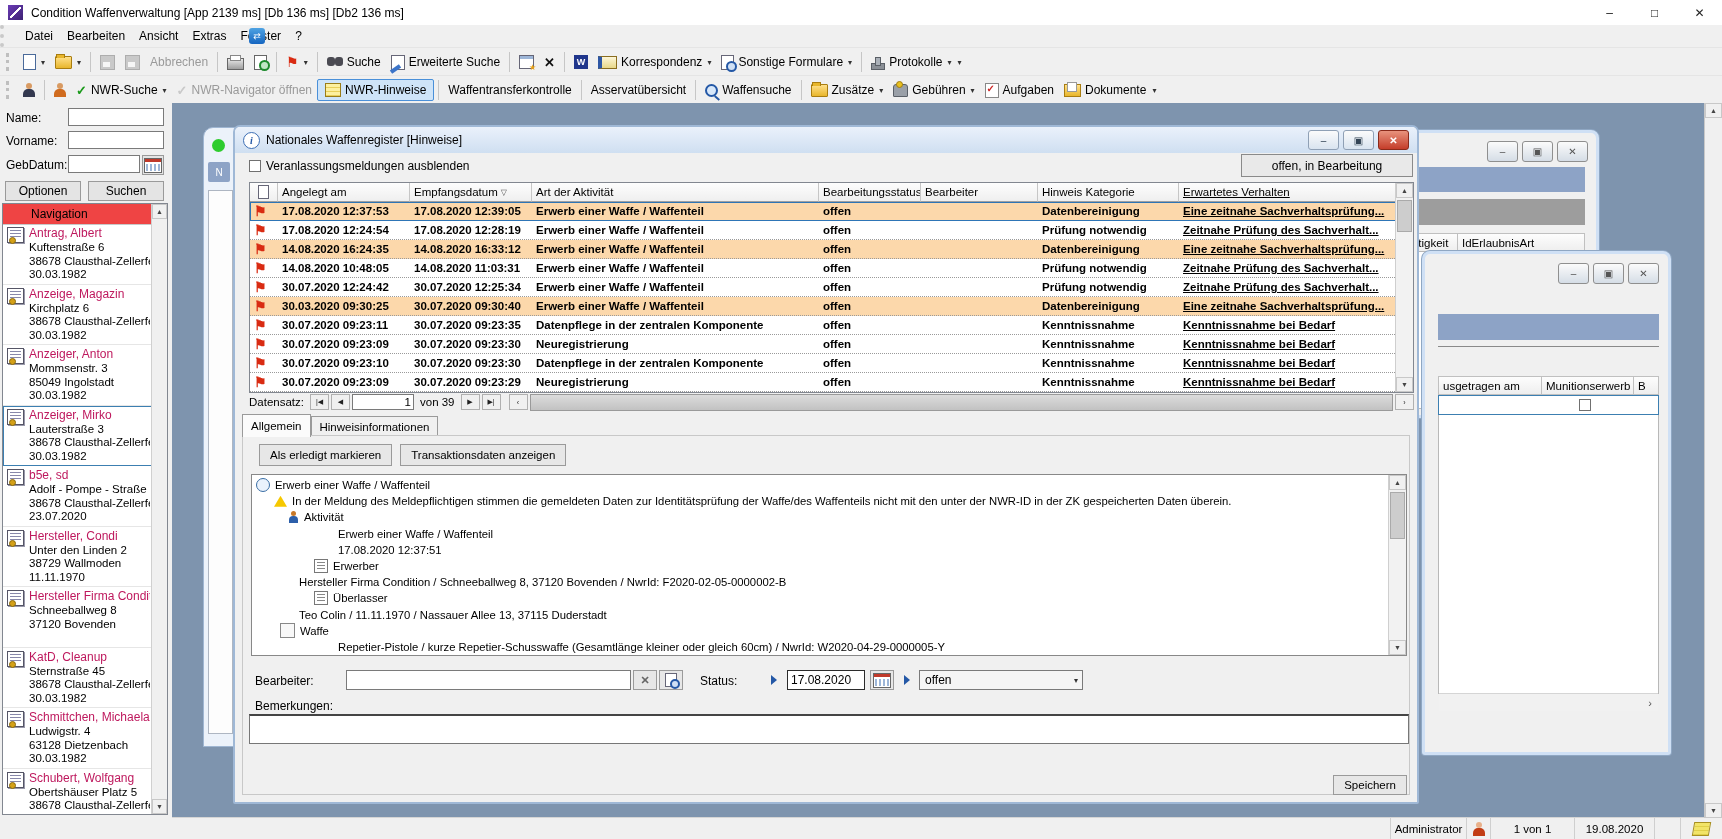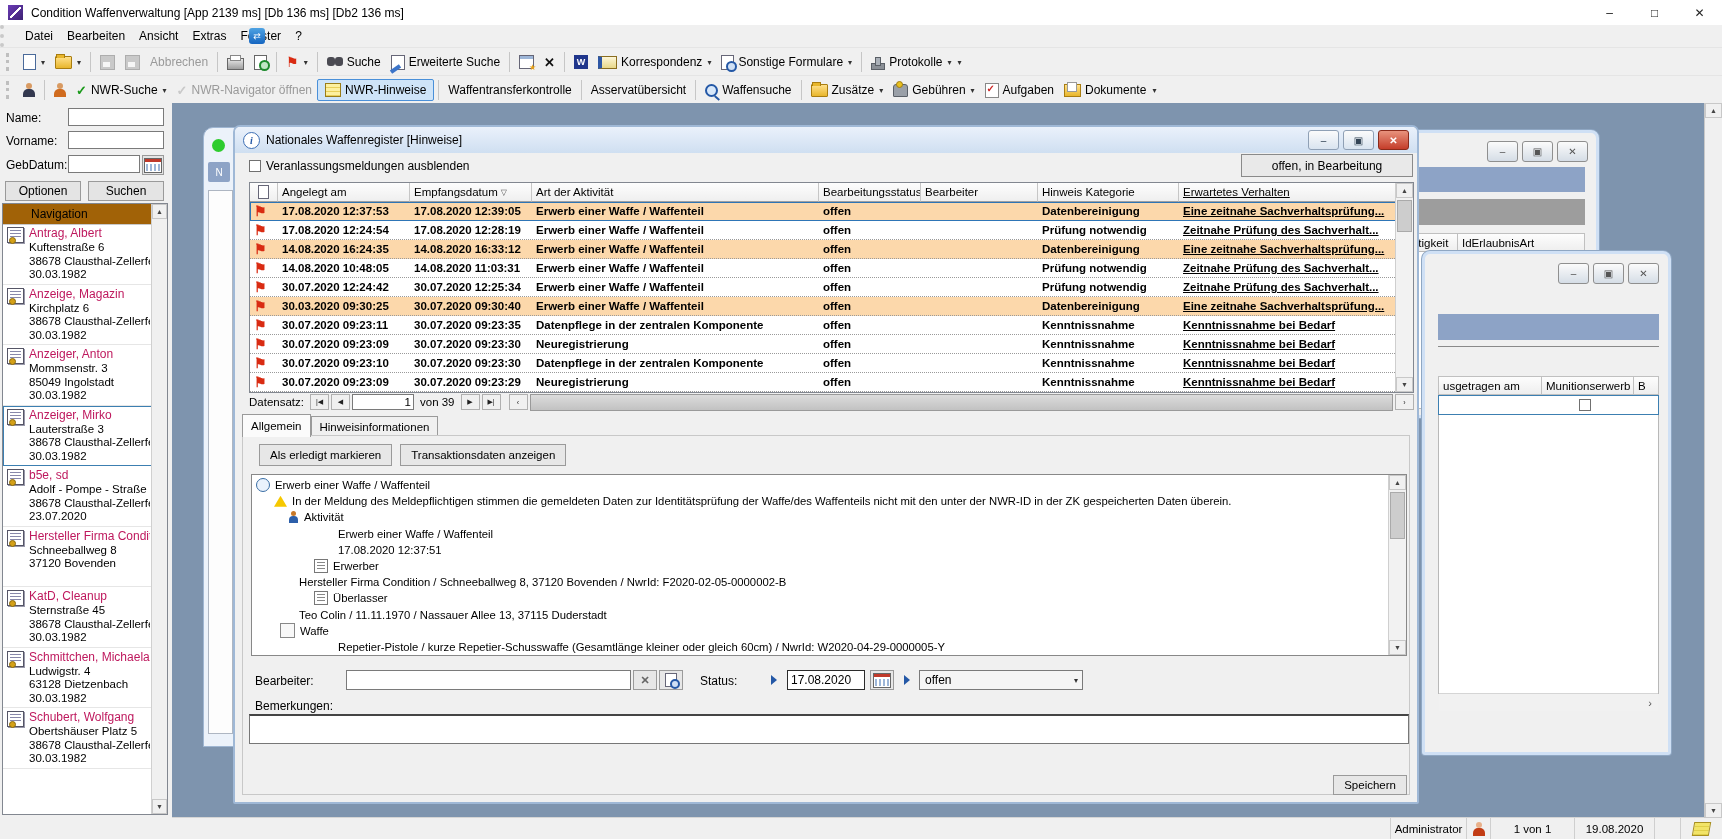"Navigation" .nav-head { background: #a16207 -> #ef4444 }
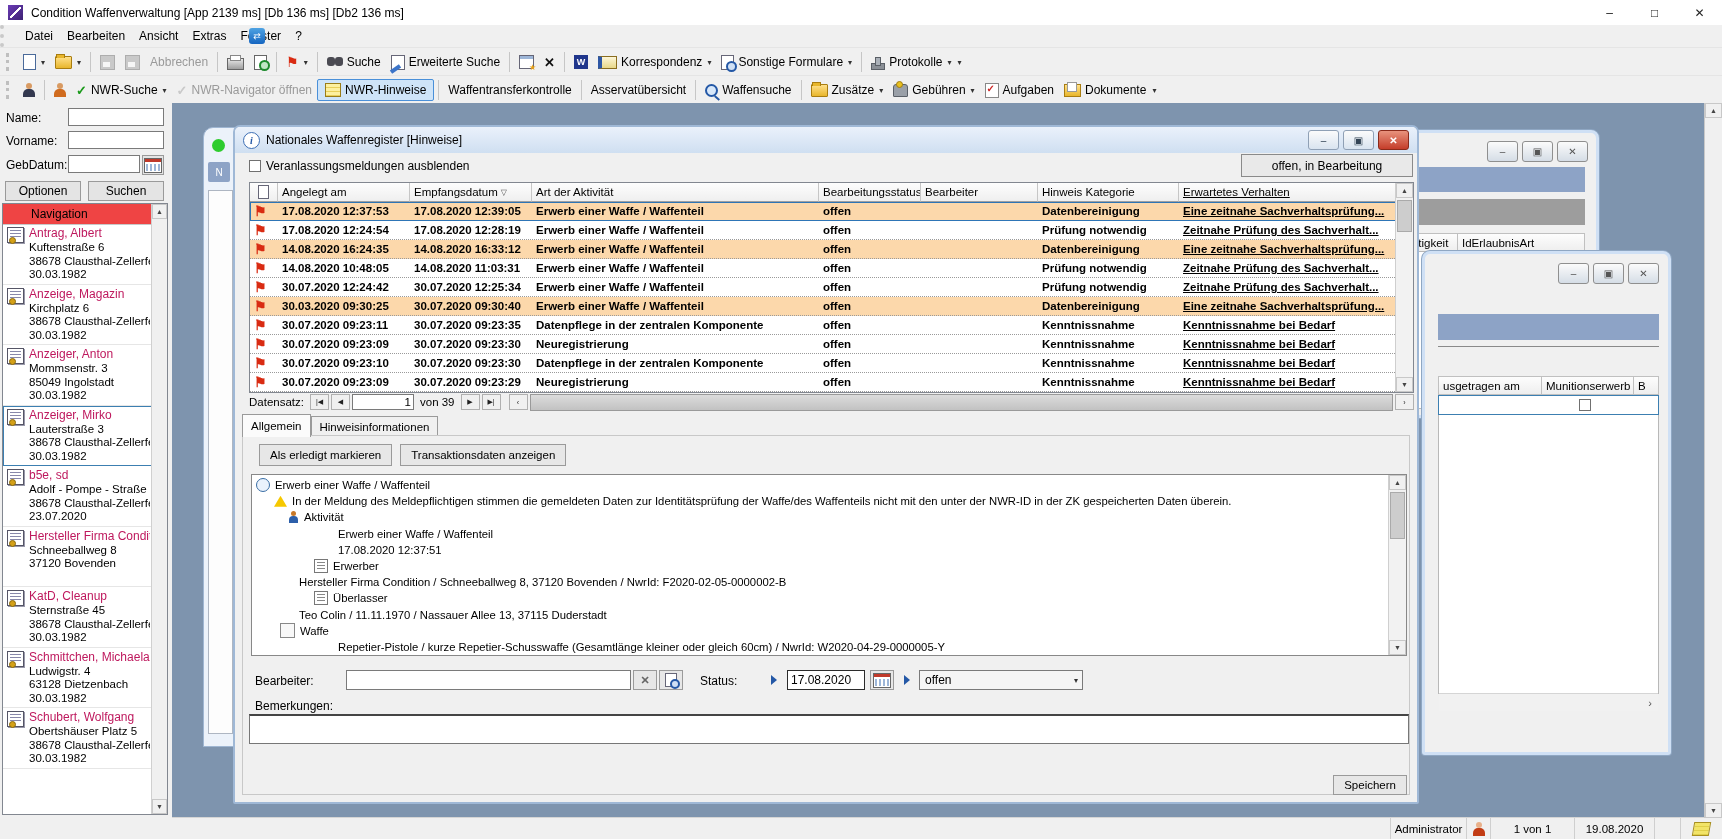"Hersteller, Condi" div.nav-item { html: none -> <div> <span></span> <div>Hersteller, Condi</div> <div>Unter den Linden 2</div> <div>38729 Wallmoden</div> <div>11.11.1970</div> </div> }
